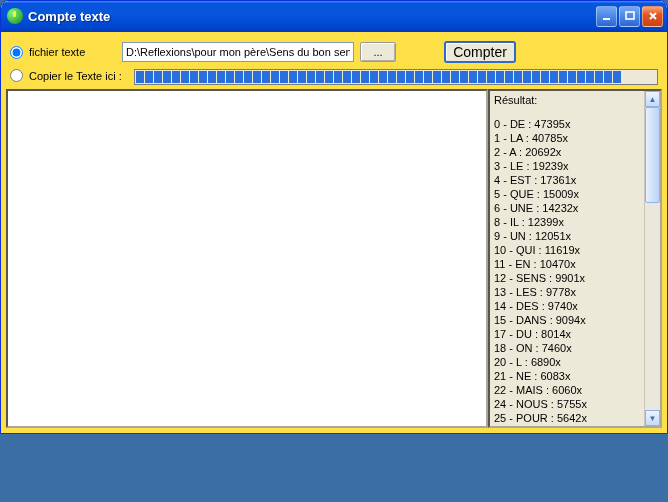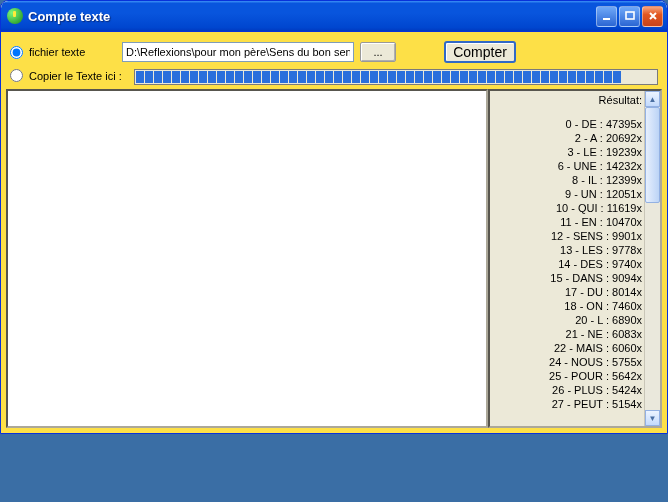"Résultat:" .panels { text-align: right -> none }
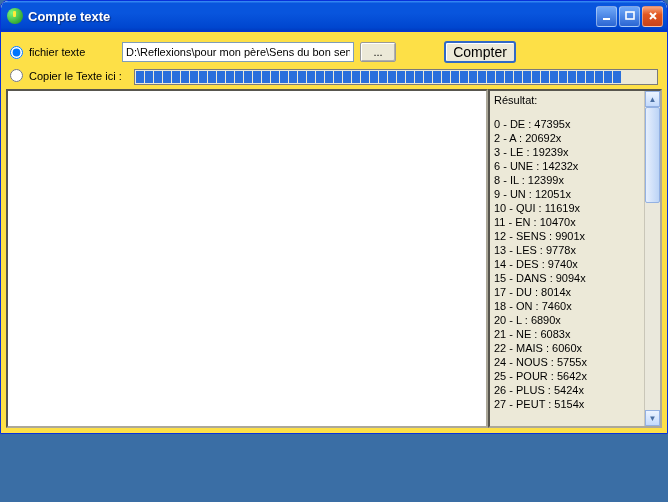"1 - LA : 40785x" div.result-row { html: none -> <div>1 - LA : 40785x</div> }
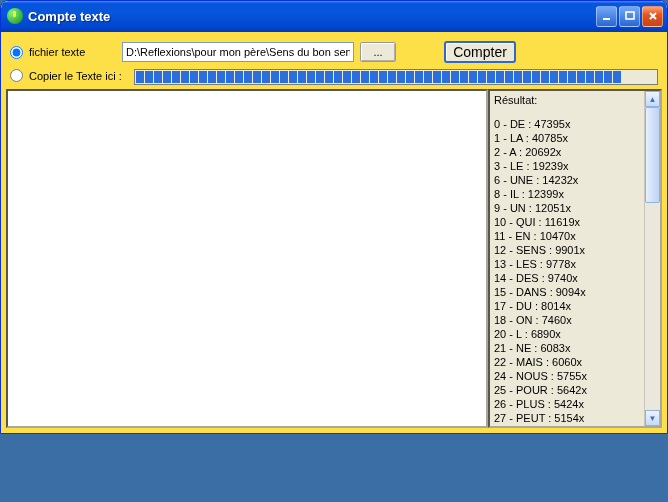"4 - EST : 17361x" div.result-row { html: none -> <div>4 - EST : 17361x</div> }
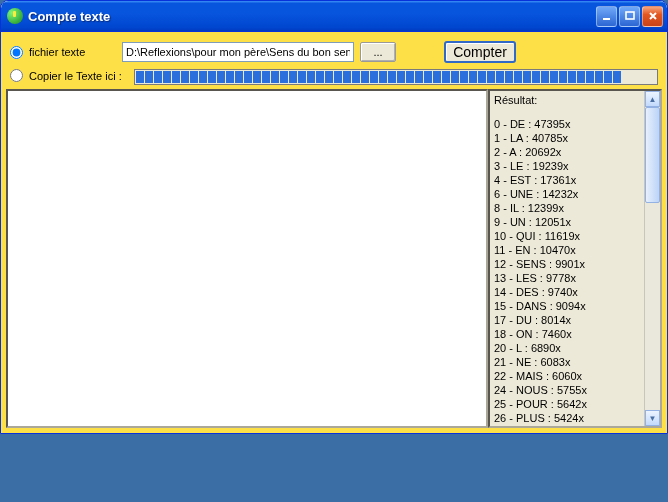"5 - QUE : 15009x" div.result-row { html: none -> <div>5 - QUE : 15009x</div> }
